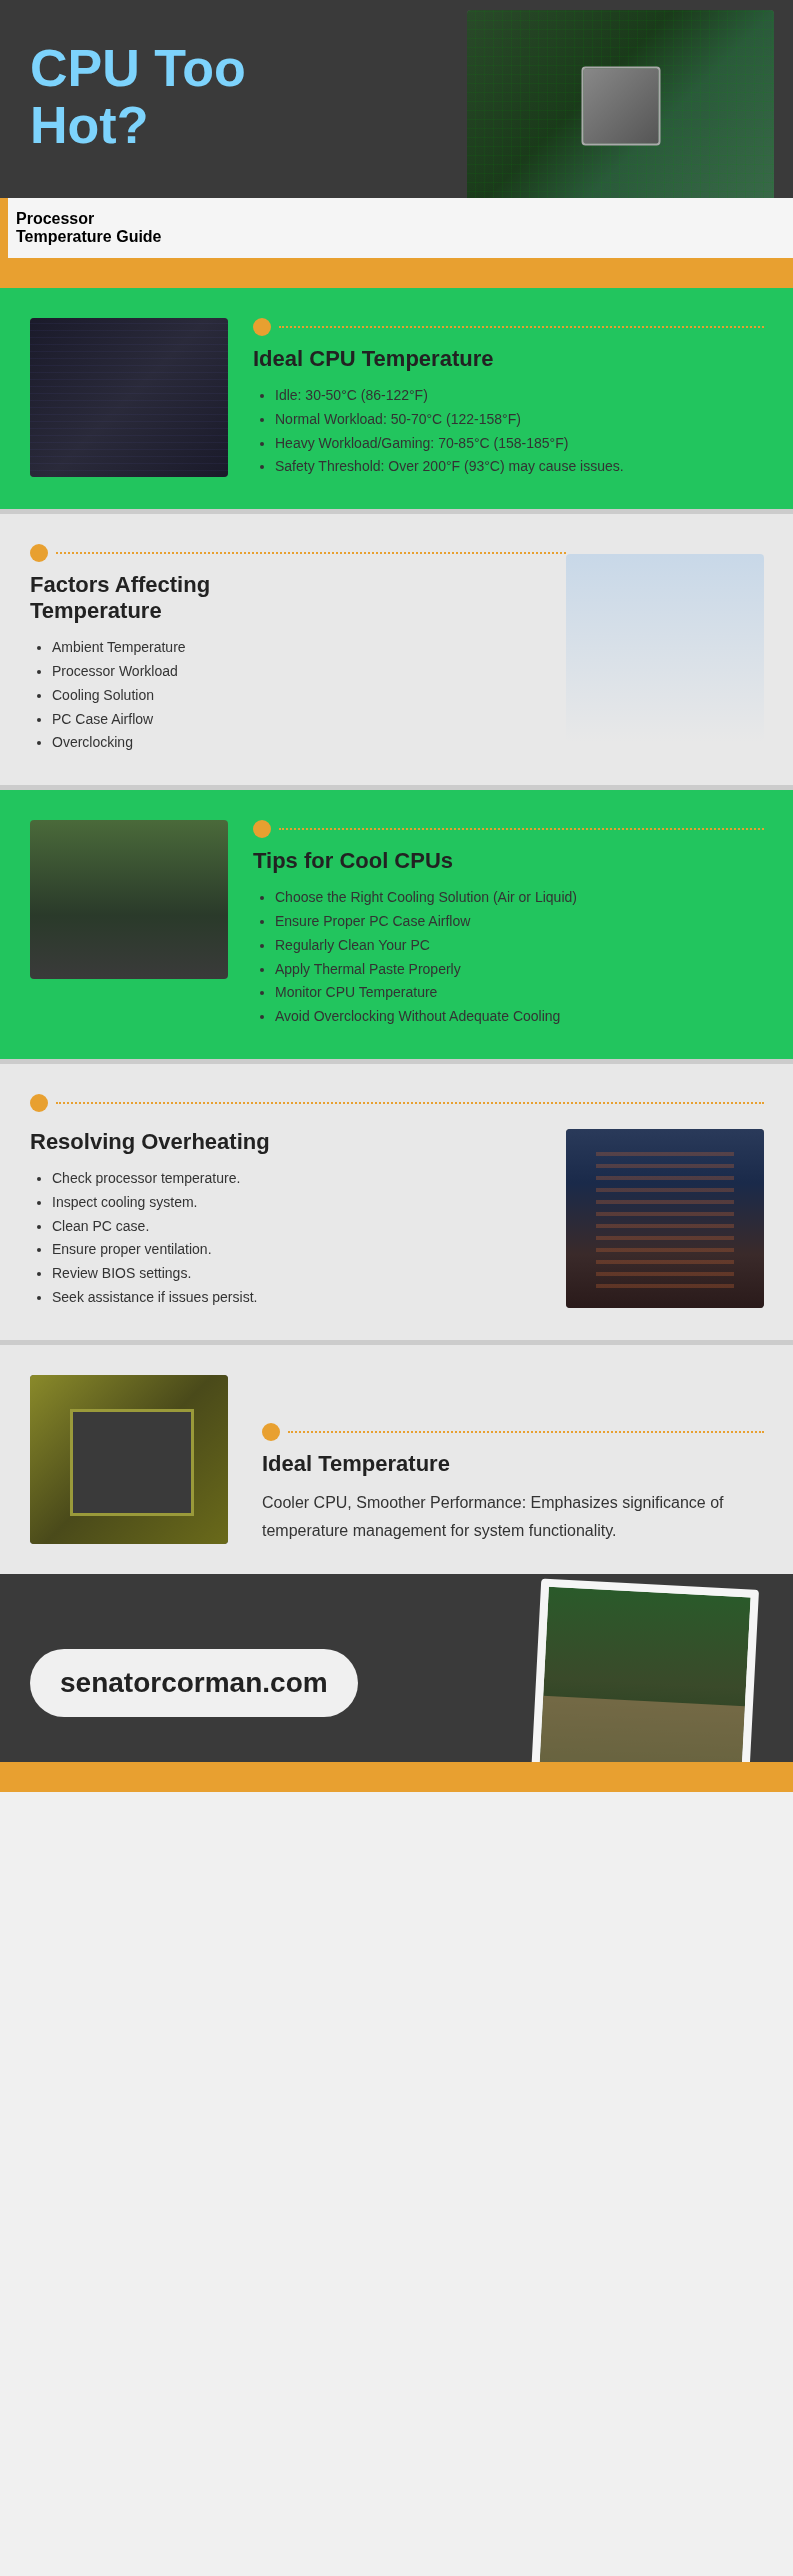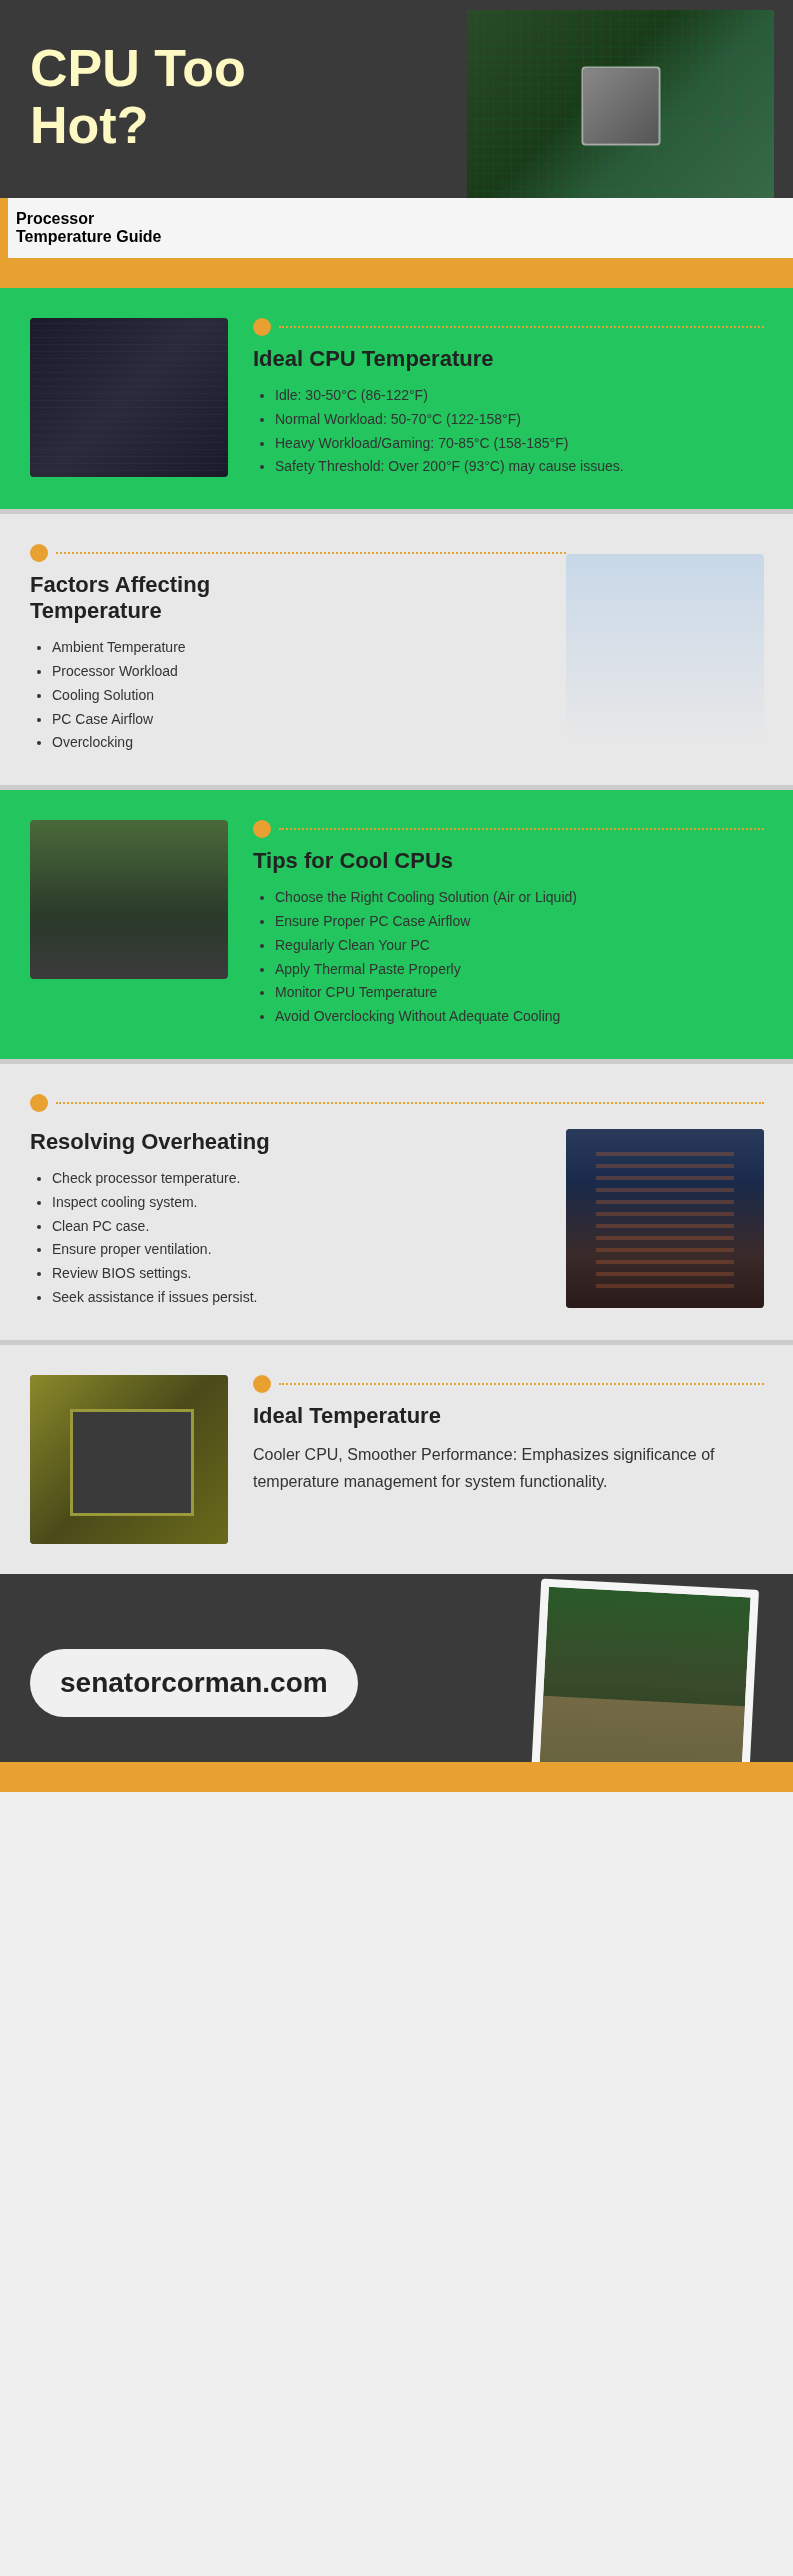"CPU Too" .header-title { color: #fef9c3 -> #7dd3fc }
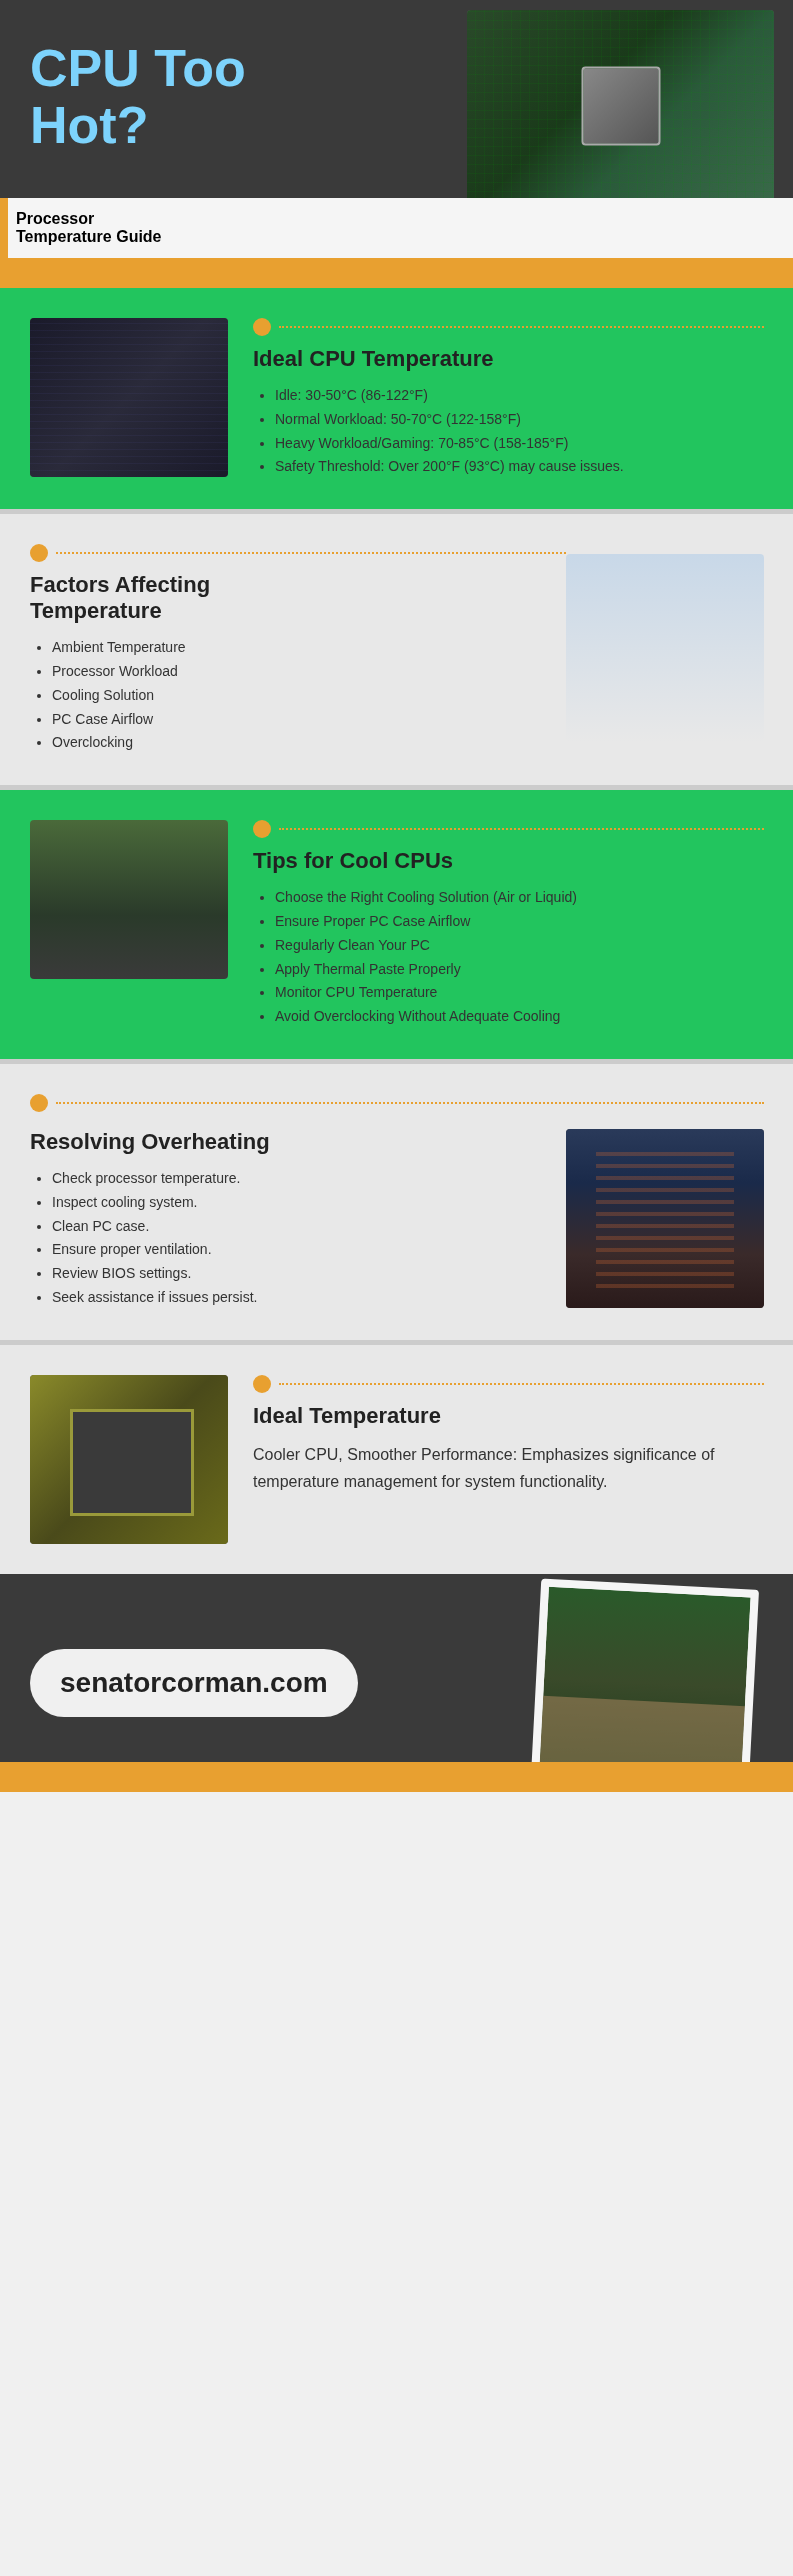"Ideal Temperature" .ideal-temp-section { align-items: flex-start -> flex-end; gap: 25px -> 34px }
